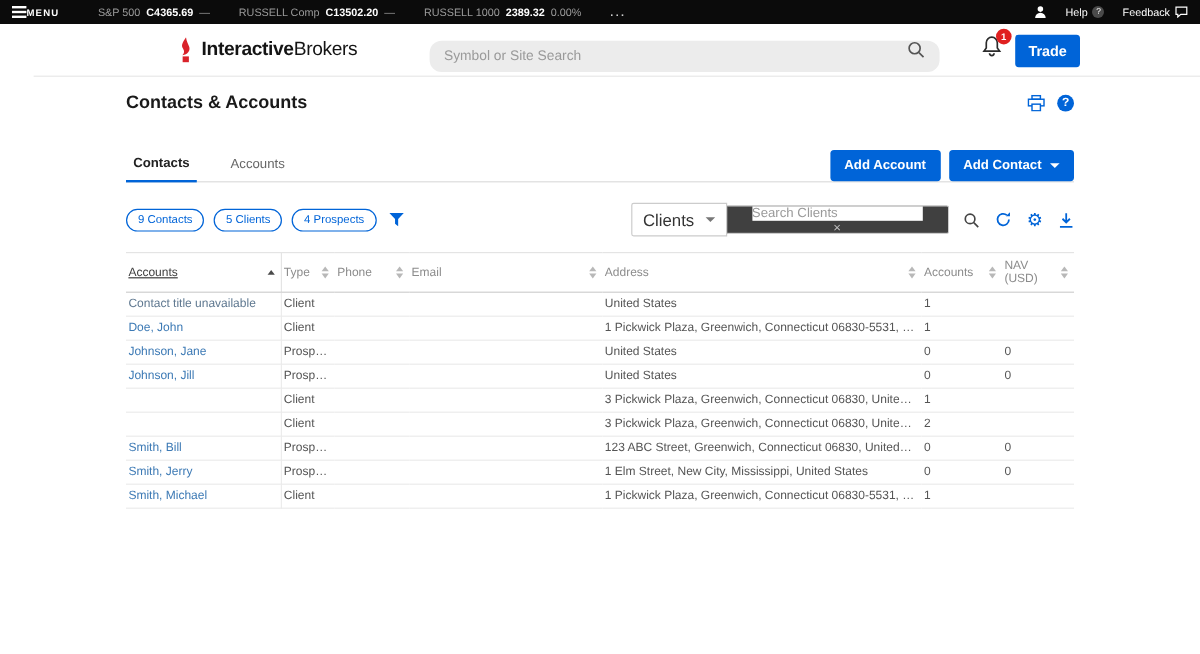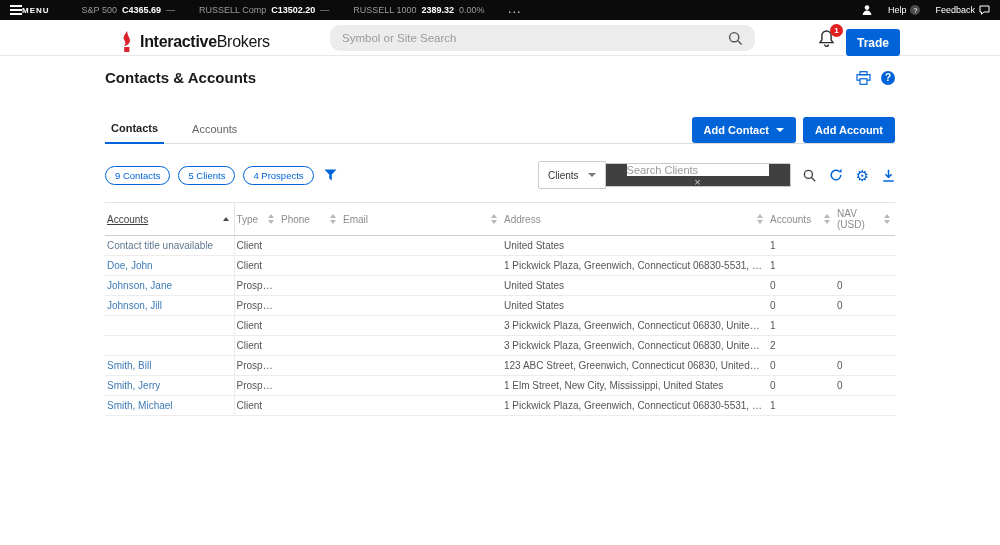"InteractiveBrokers" .header { height: 36px -> 44px; margin-left: none -> 28px }
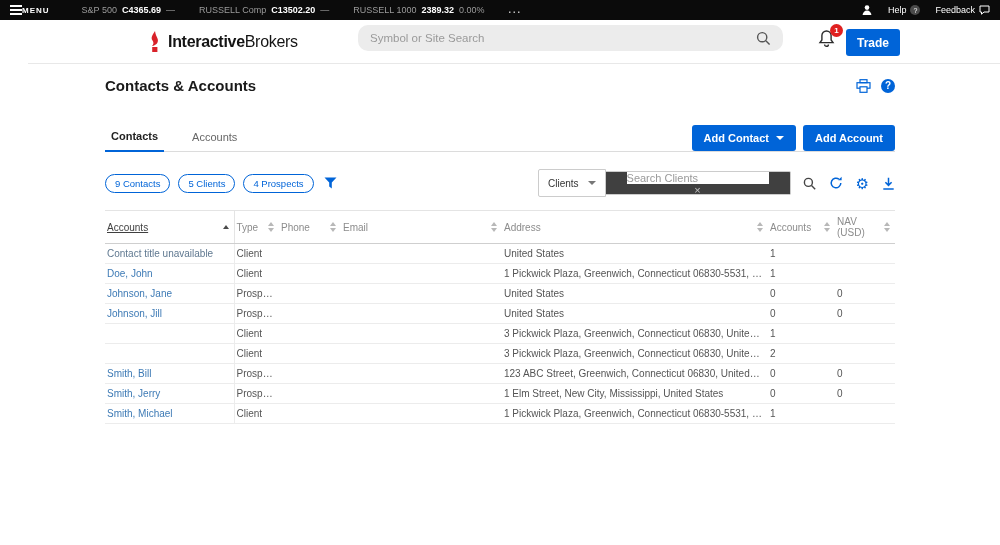"Symbol or Site Search" .search-bar { align-items: center -> none; top: 5px -> 14px }
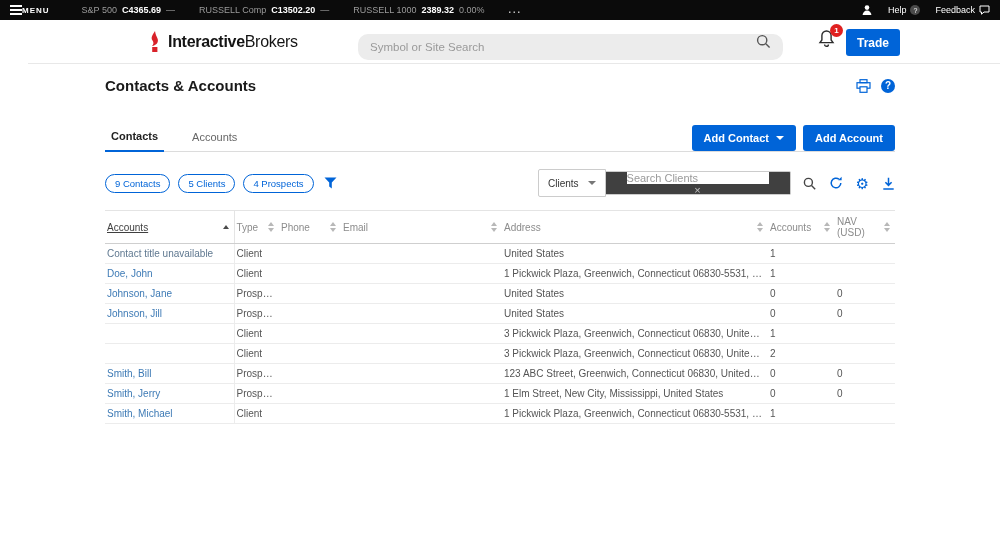"Add Contact" button.btn-primary { order: before "Add Account" -> after "Add Account" }
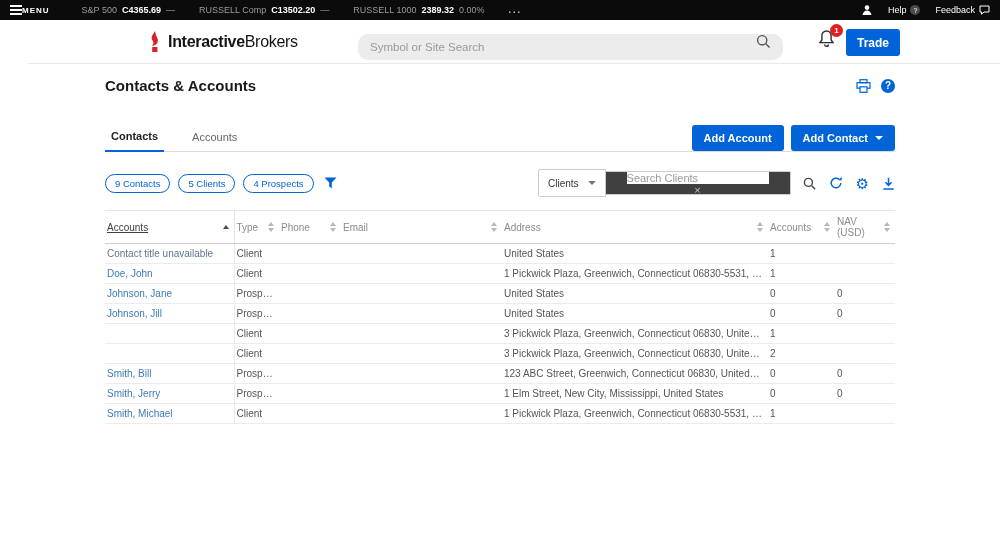"Clients" .type-select { font-size: 10px -> 14px }
